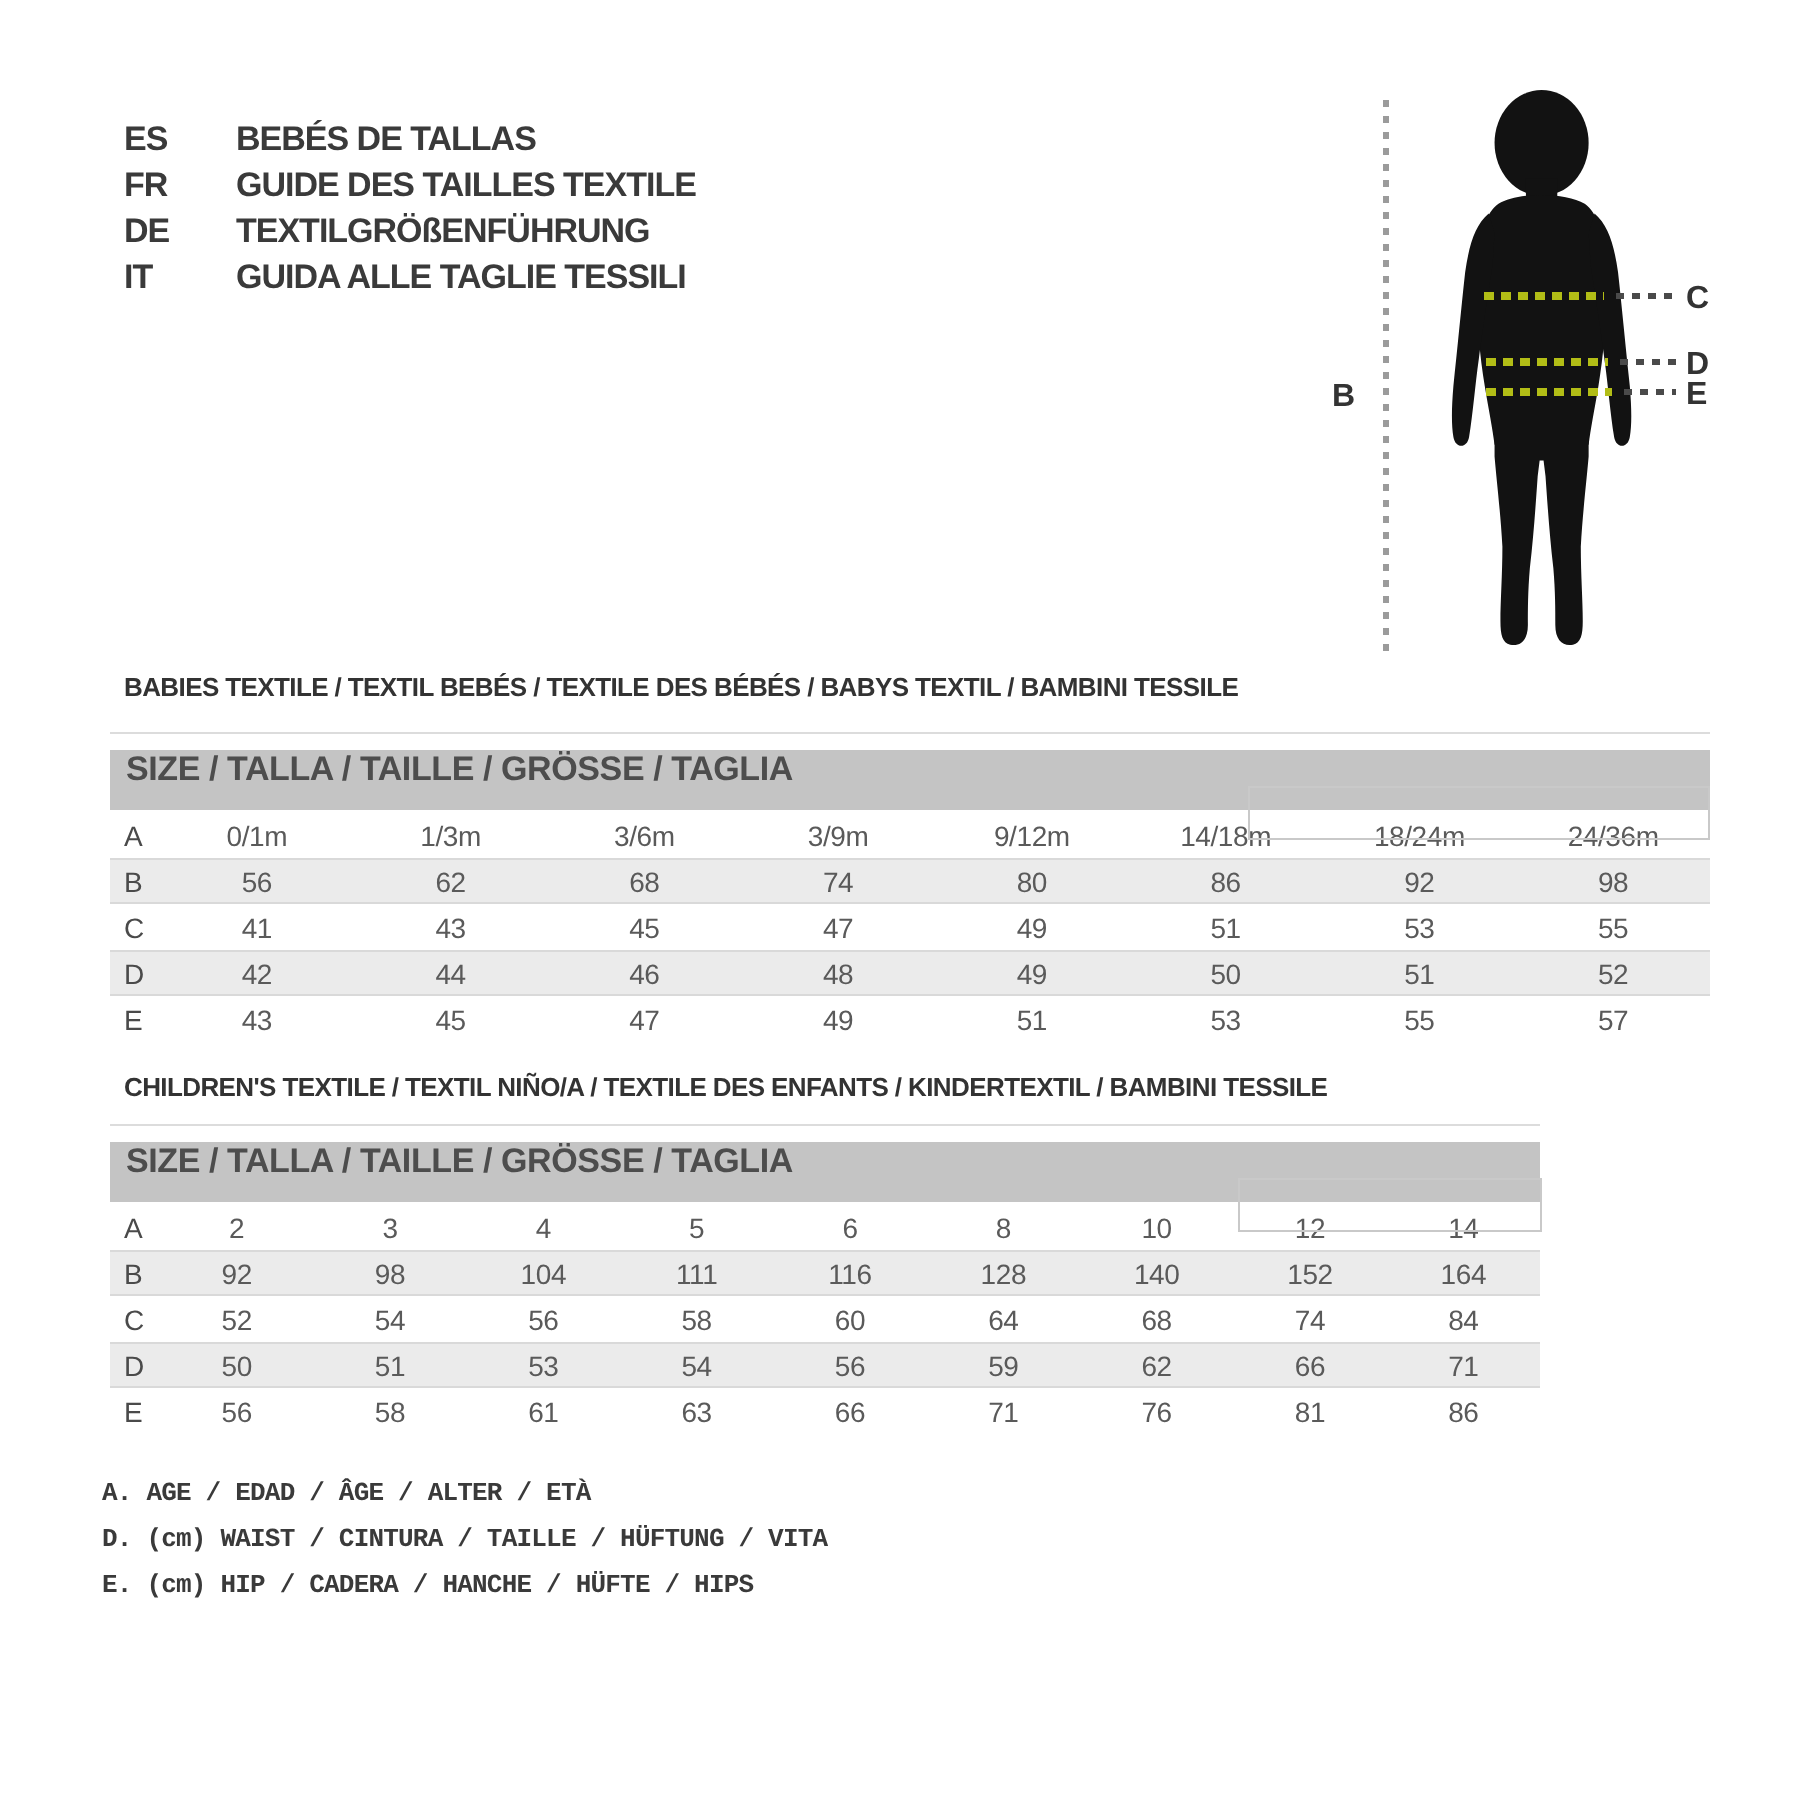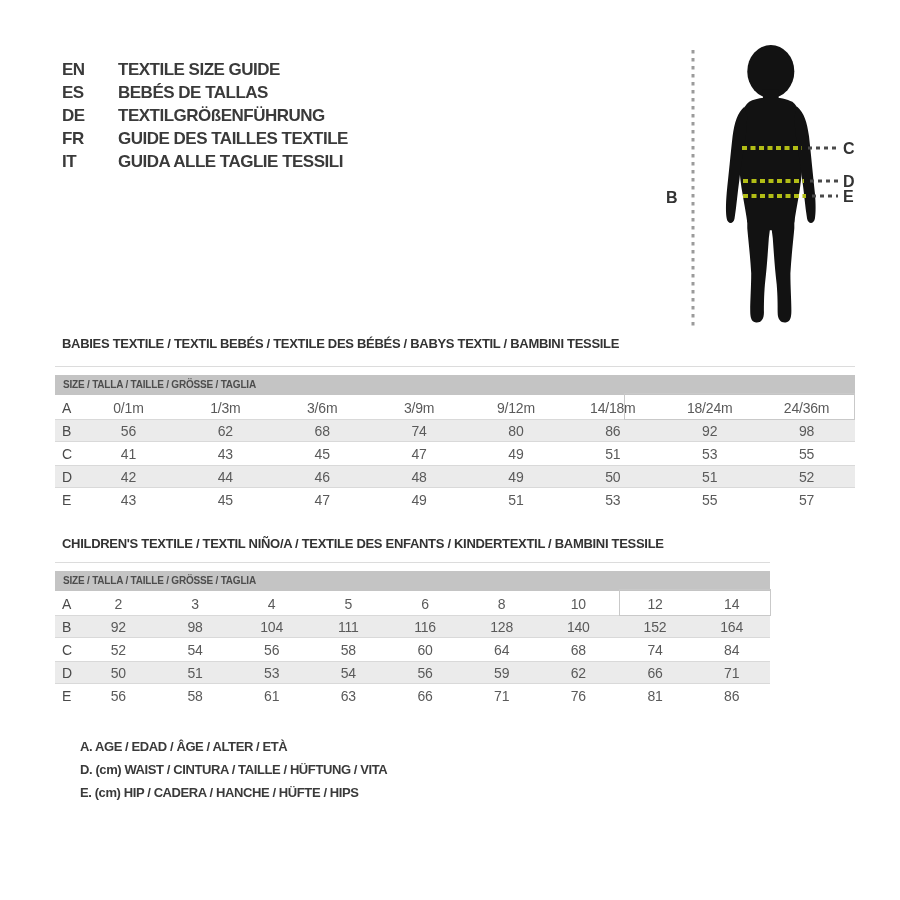"EN" div.lang-row { html: <div> <span>EN</span> <span>TEXTILE SIZE GUIDE</span> </div> -> none }
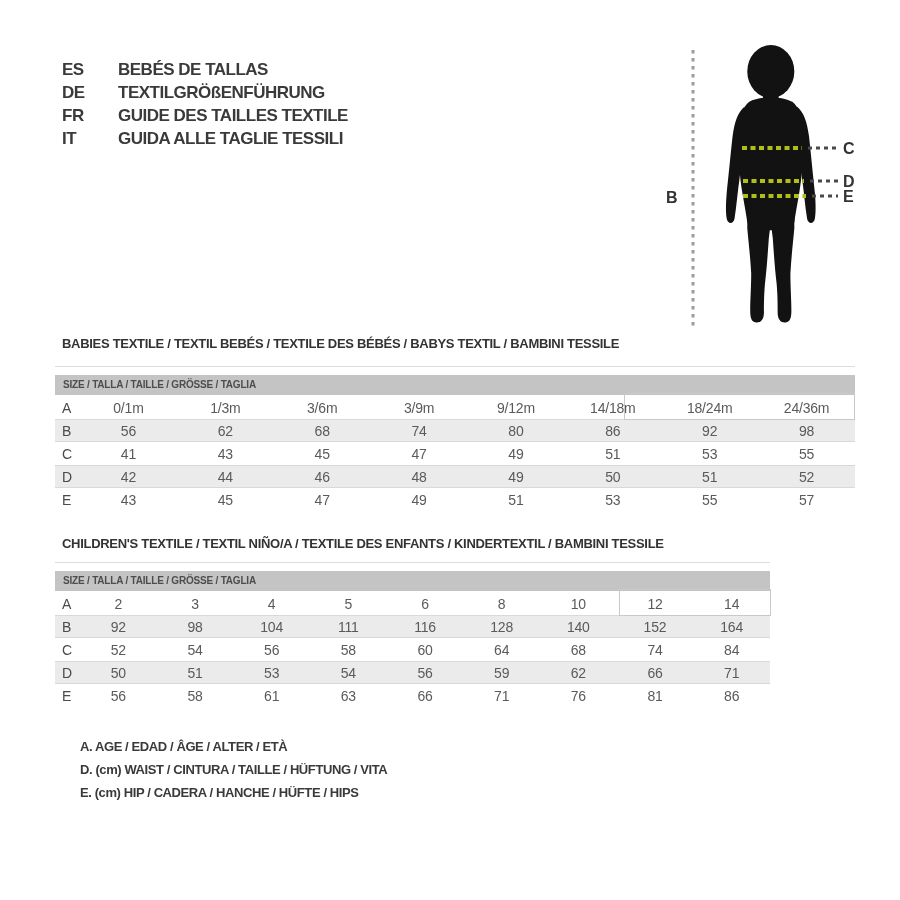"DE" div.lang-row { order: before "FR" -> after "FR" }
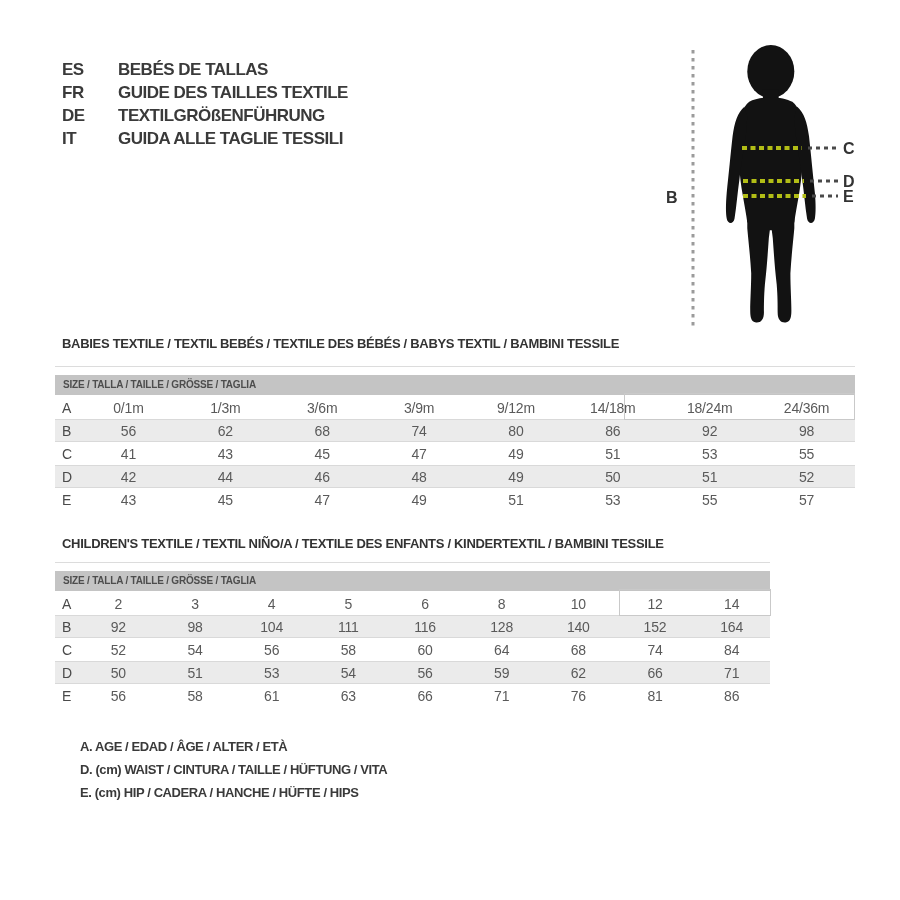"SIZE / TALLA / TAILLE" .band { font-size: 10px -> 17px; height: 20px -> 30px }
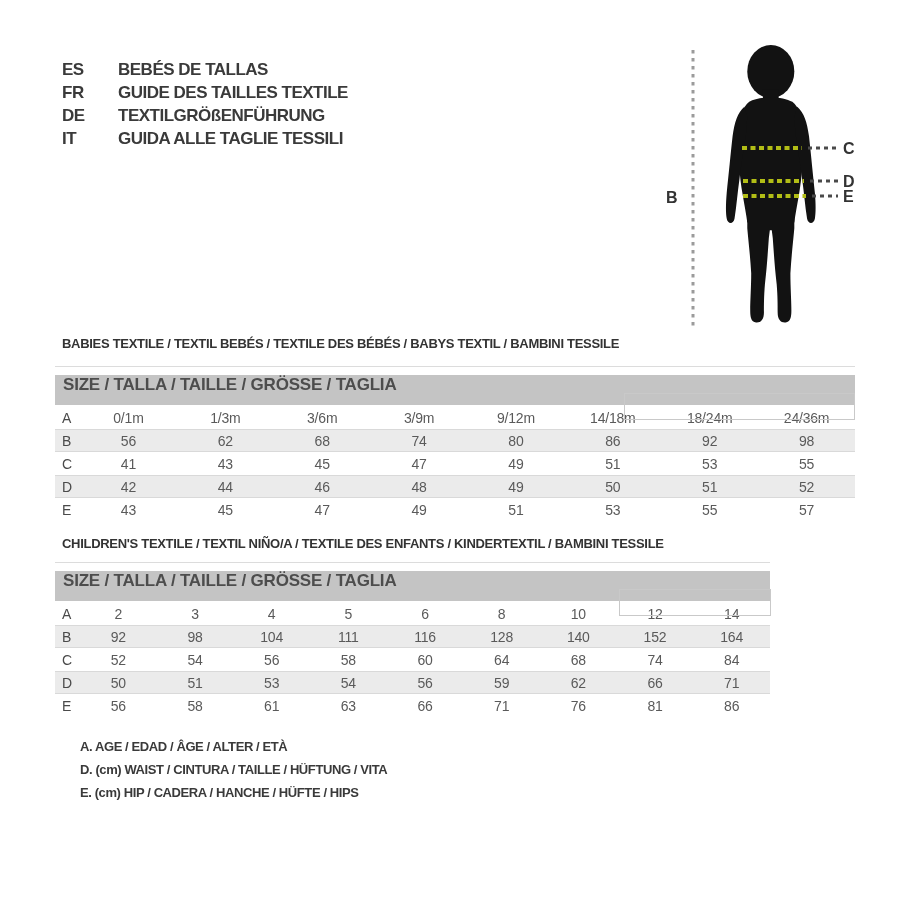"A. AGE / EDAD /" .legend { font-family: none -> Liberation Mono, monospace; left: 80px -> 51px }
